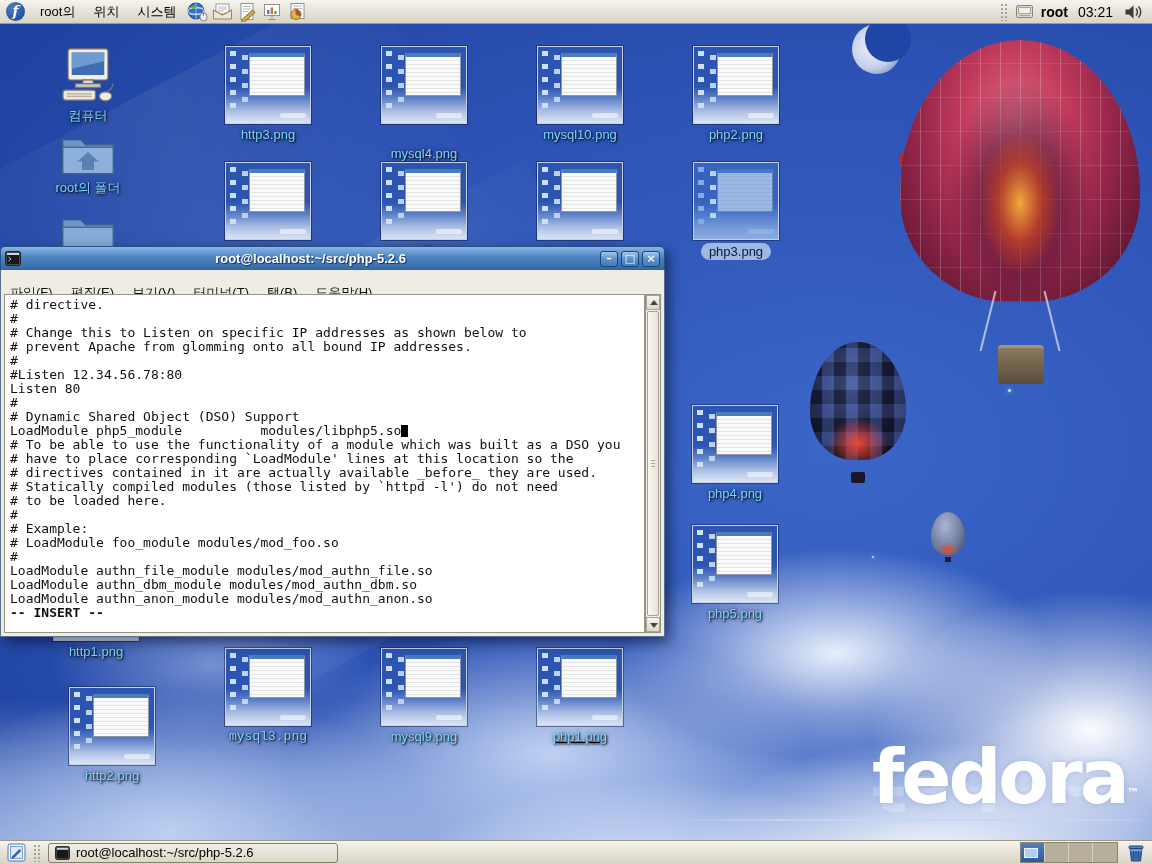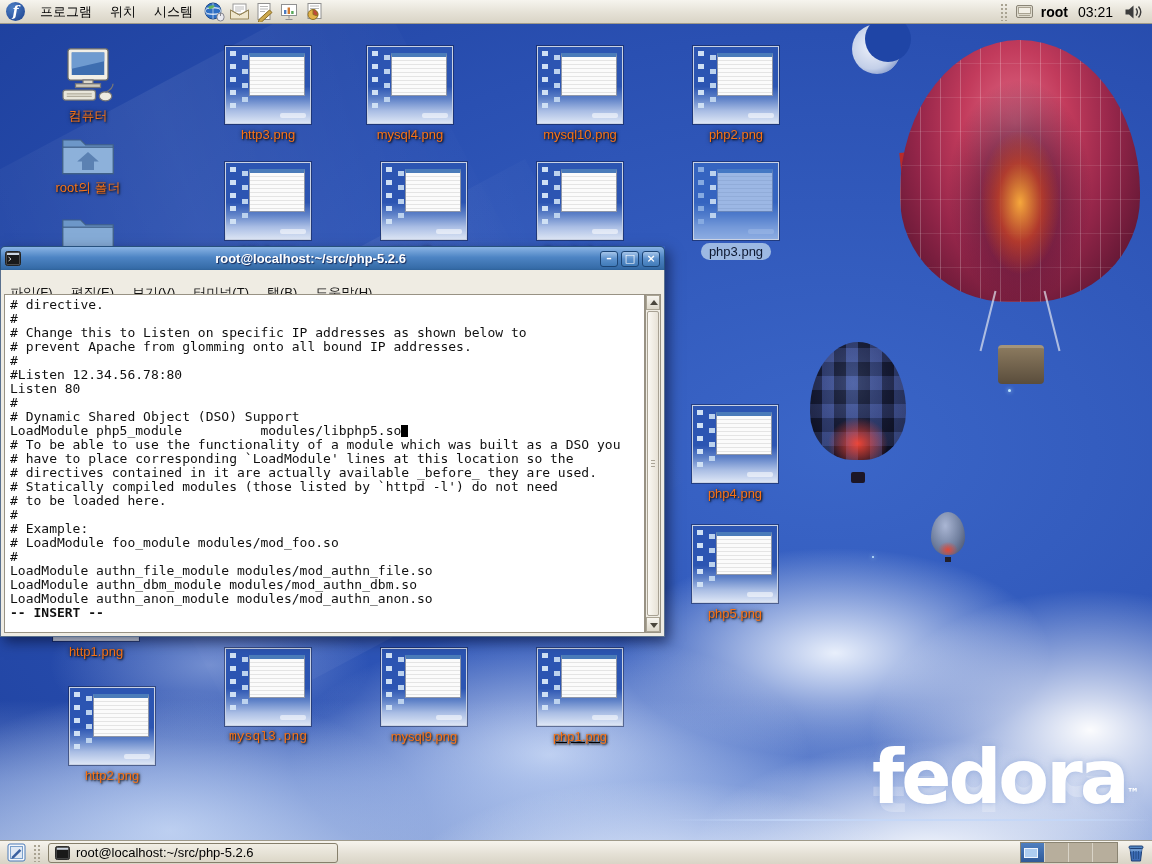"프로그램" span.pmenu { text: 프로그램 -> root의 }
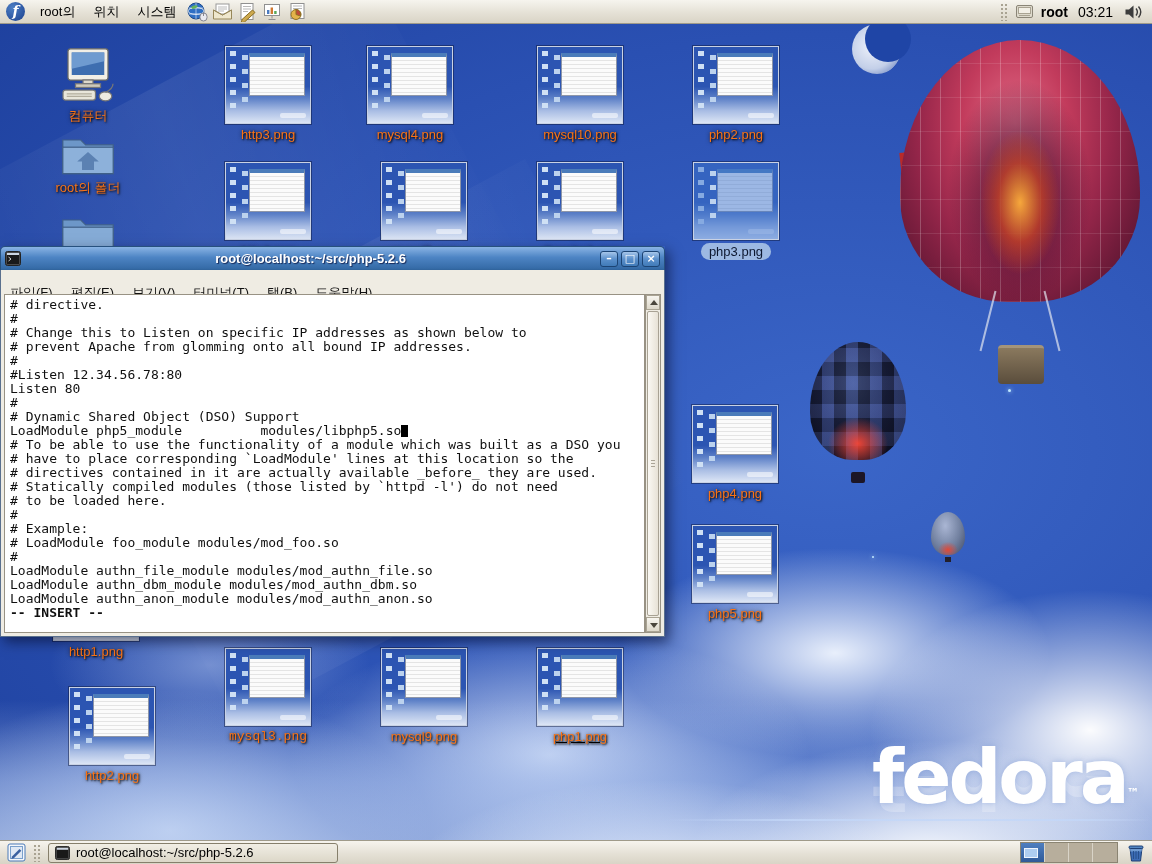"컴퓨터" .flabel,.dlabel { color: #f97316 -> #7dd3fc }
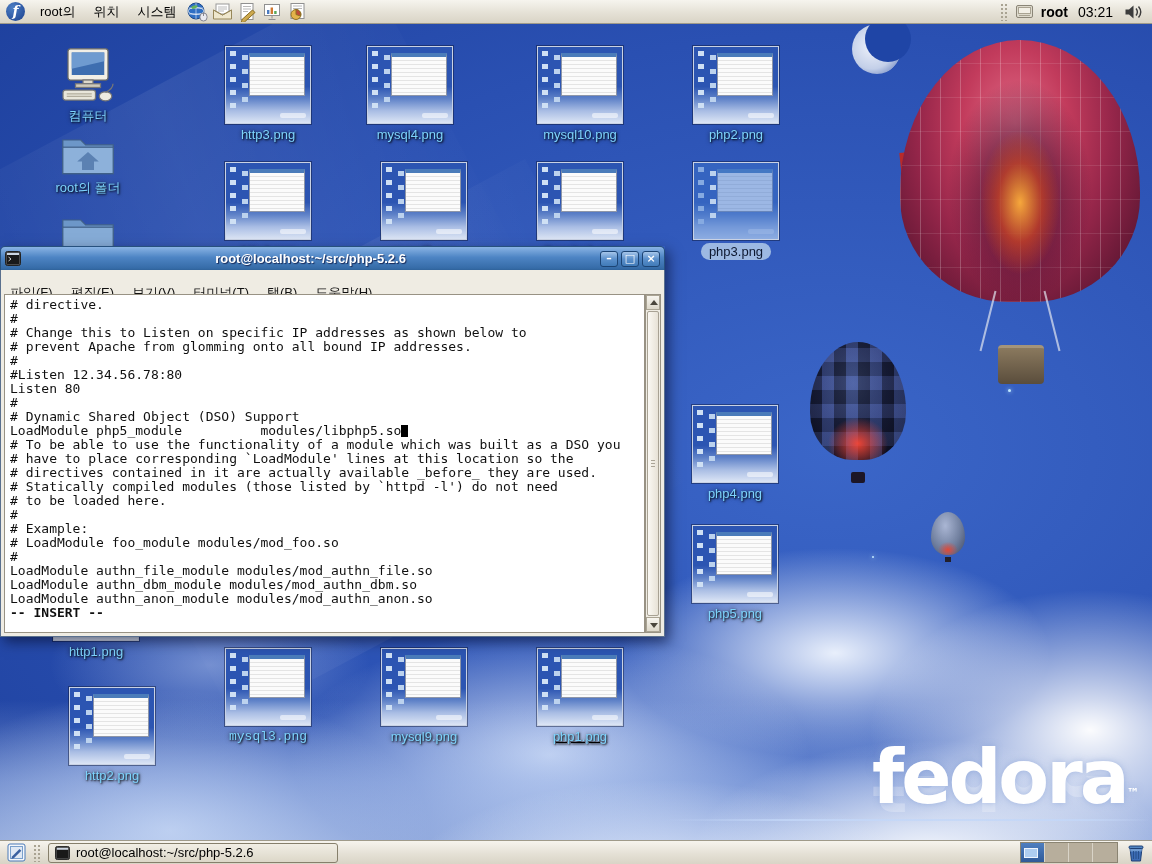"mysql4.png" div.ficon { gap: none -> 19px; left: 355px -> 369px }
